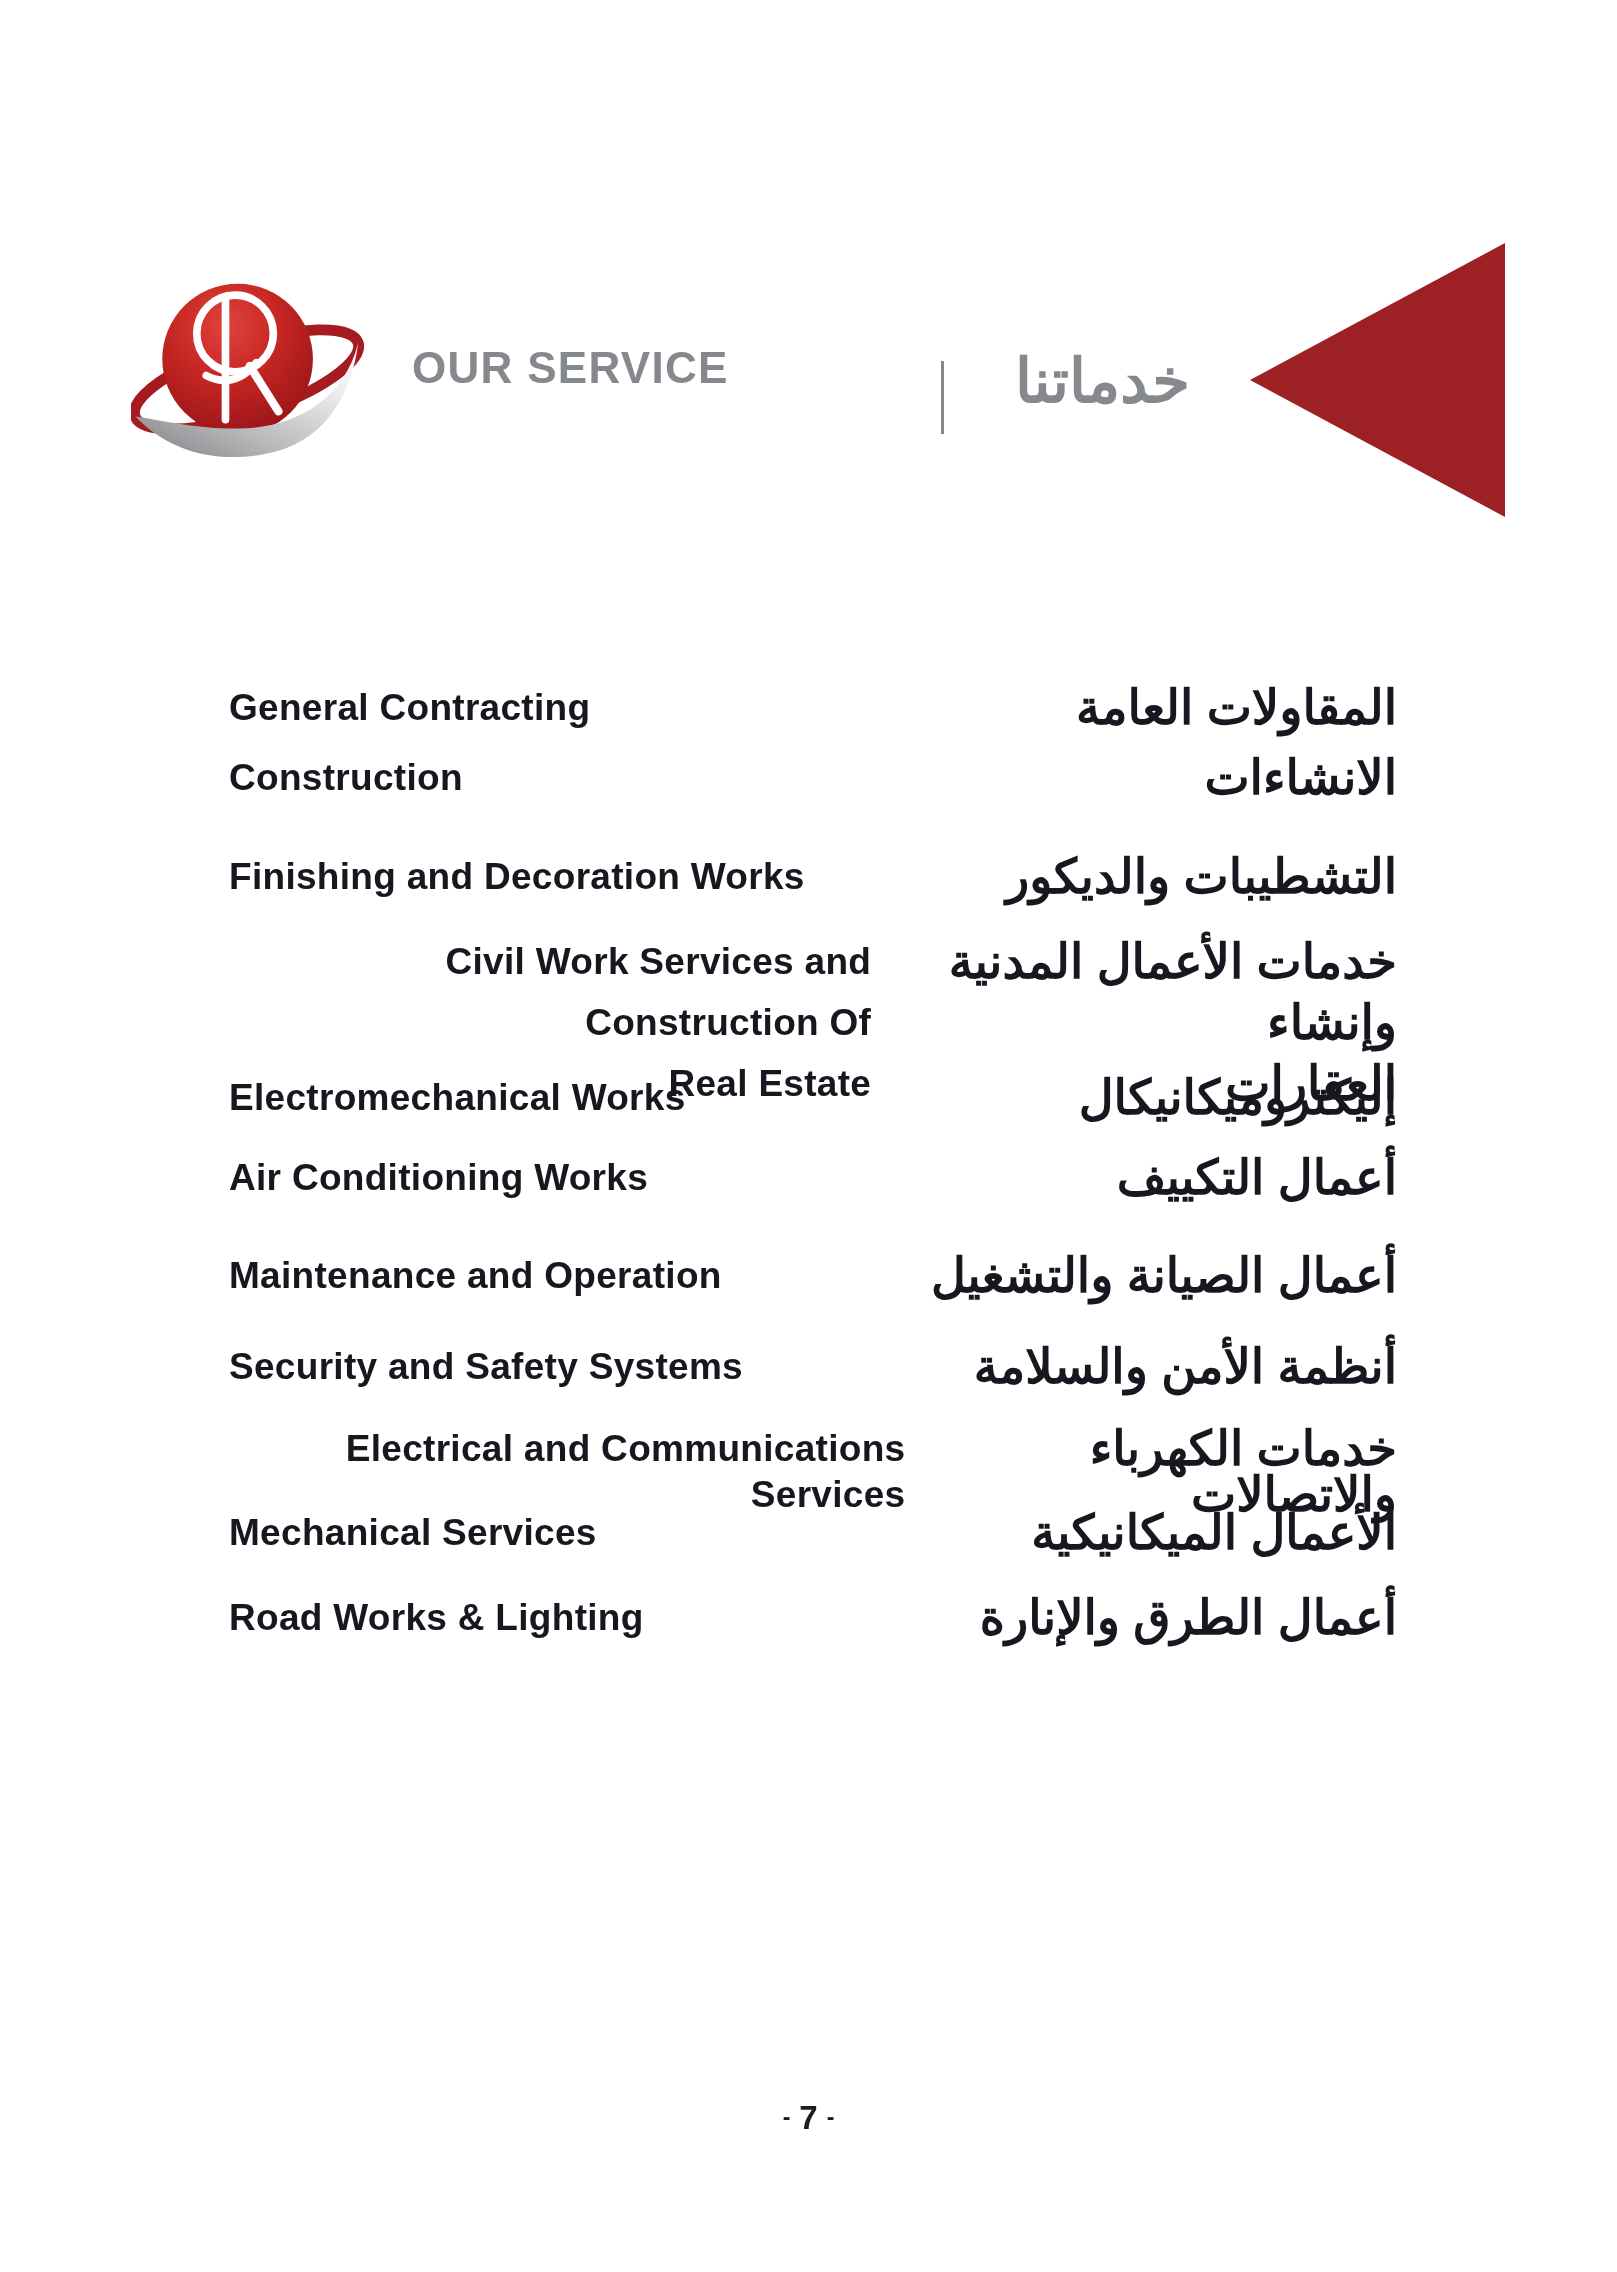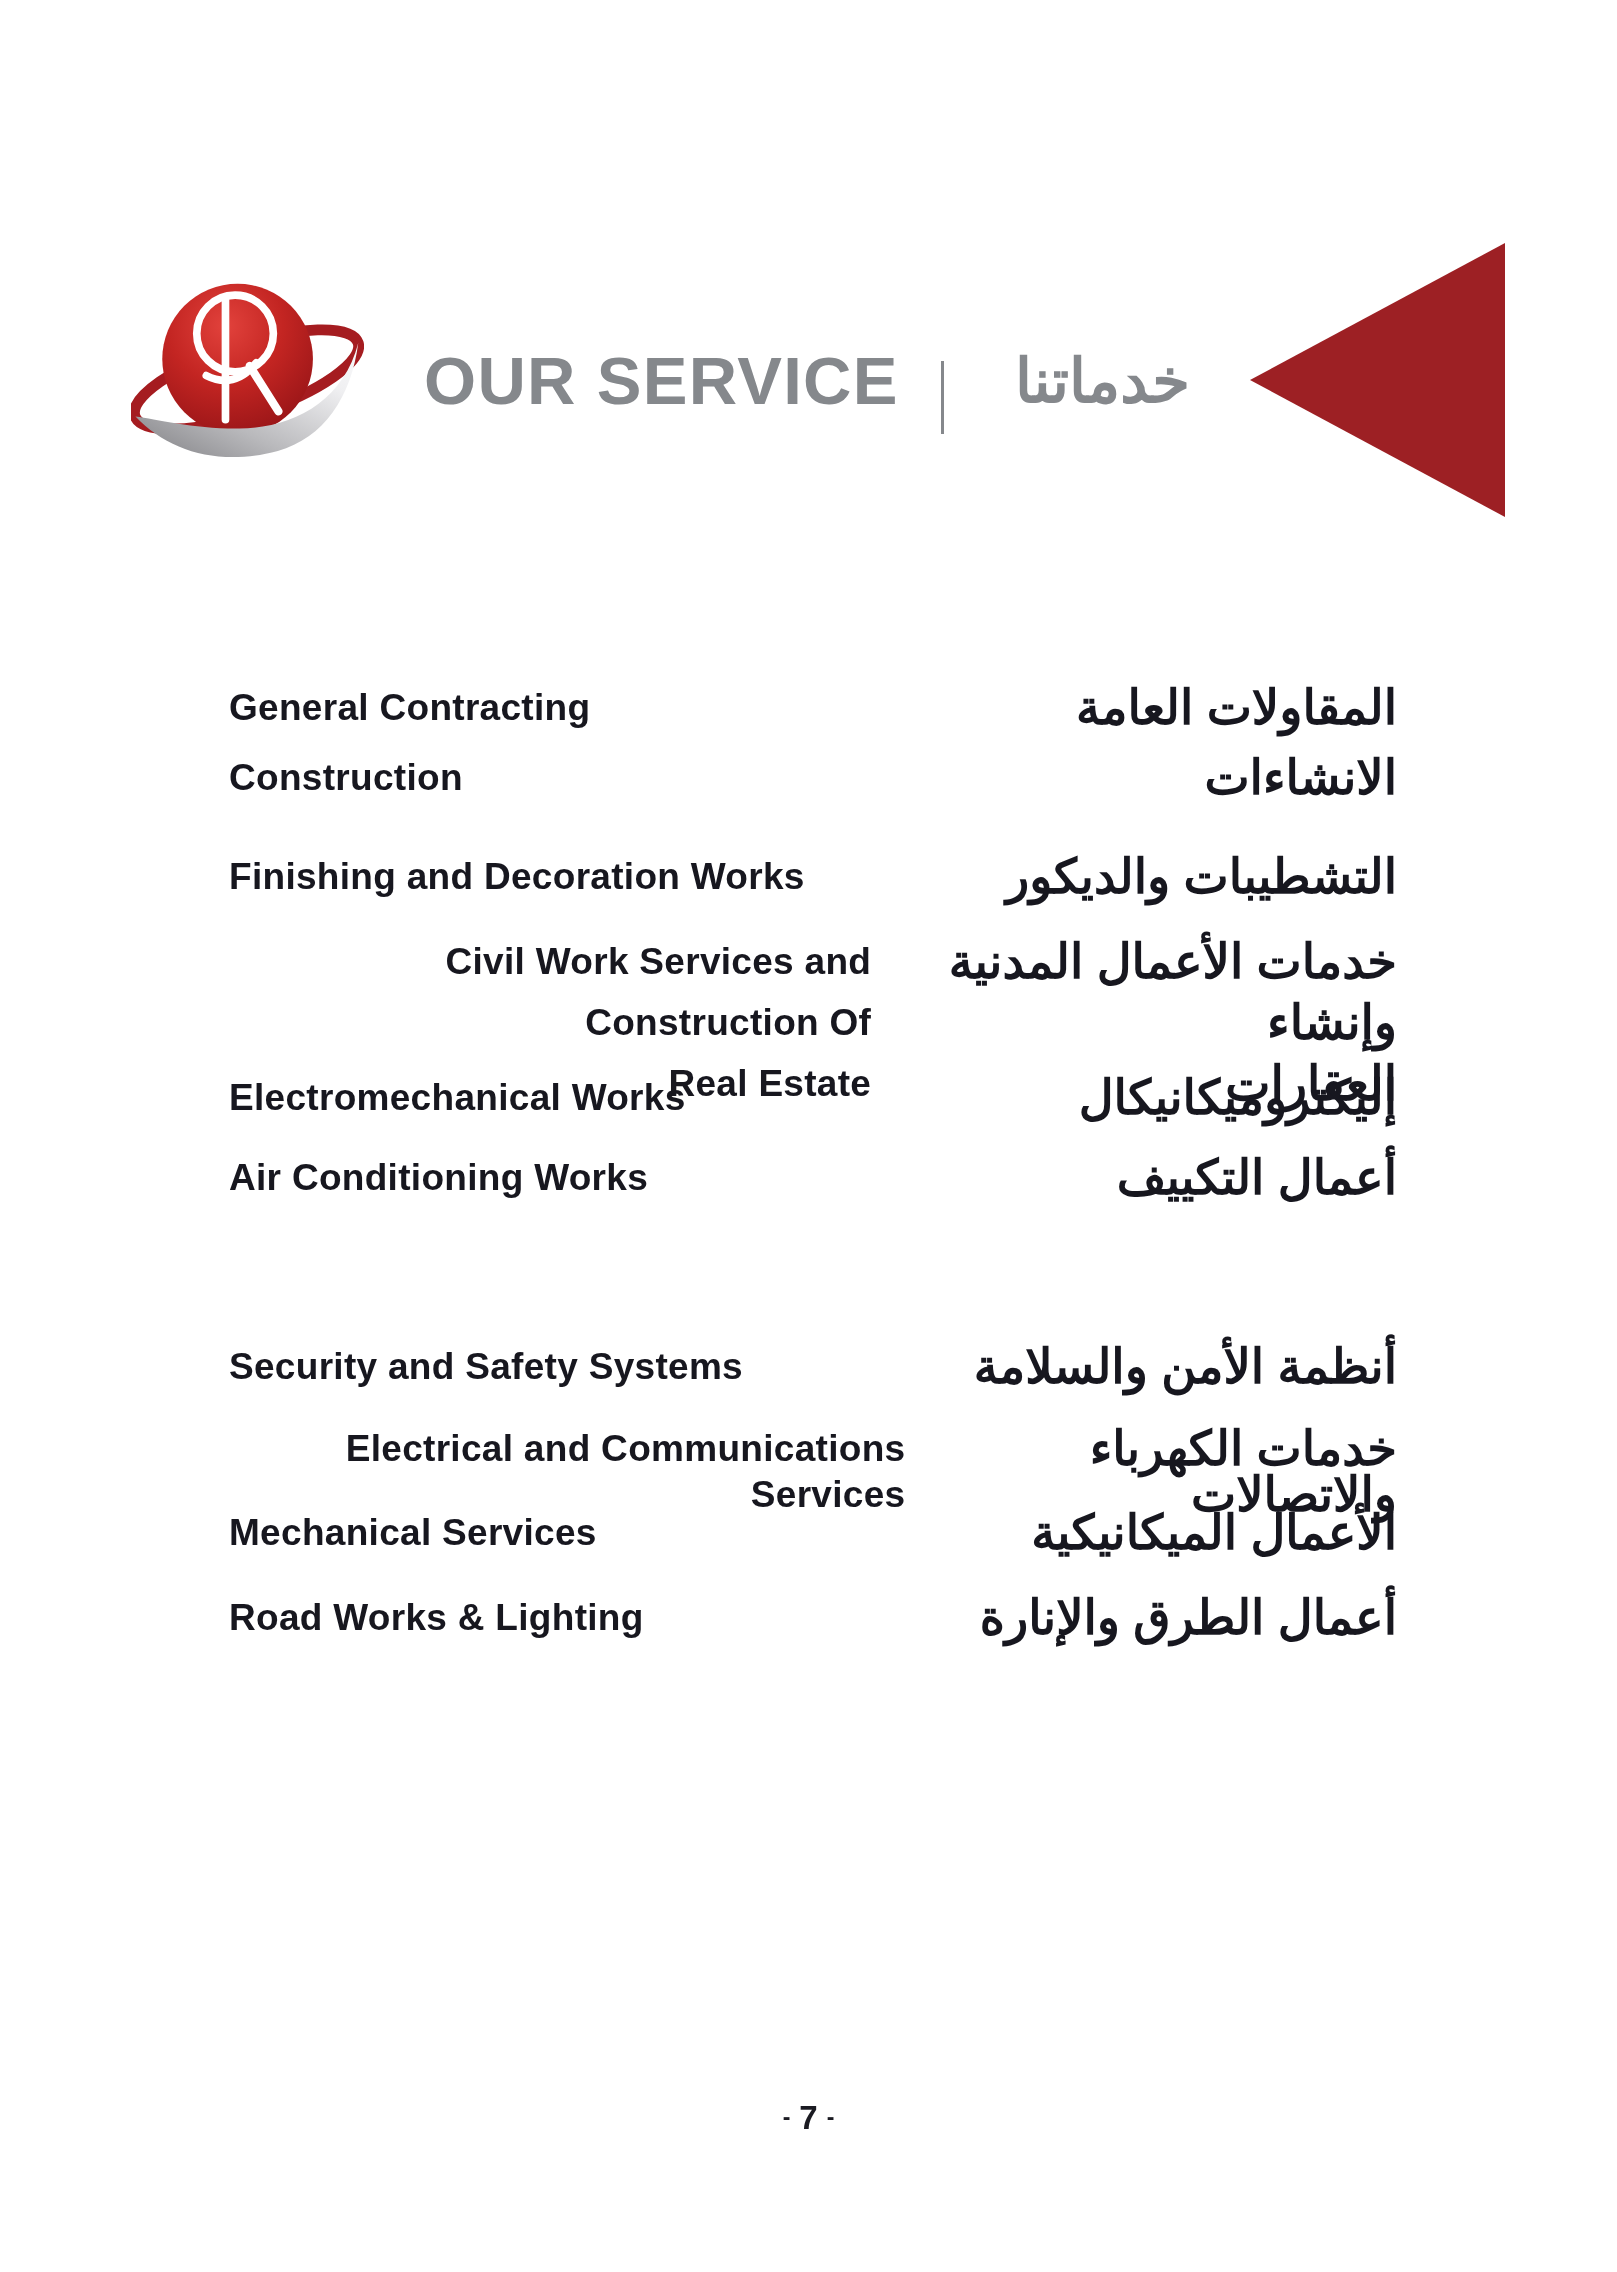"OUR SERVICE" .title-en { font-size: 67px -> 44px; left: 424px -> 412px }
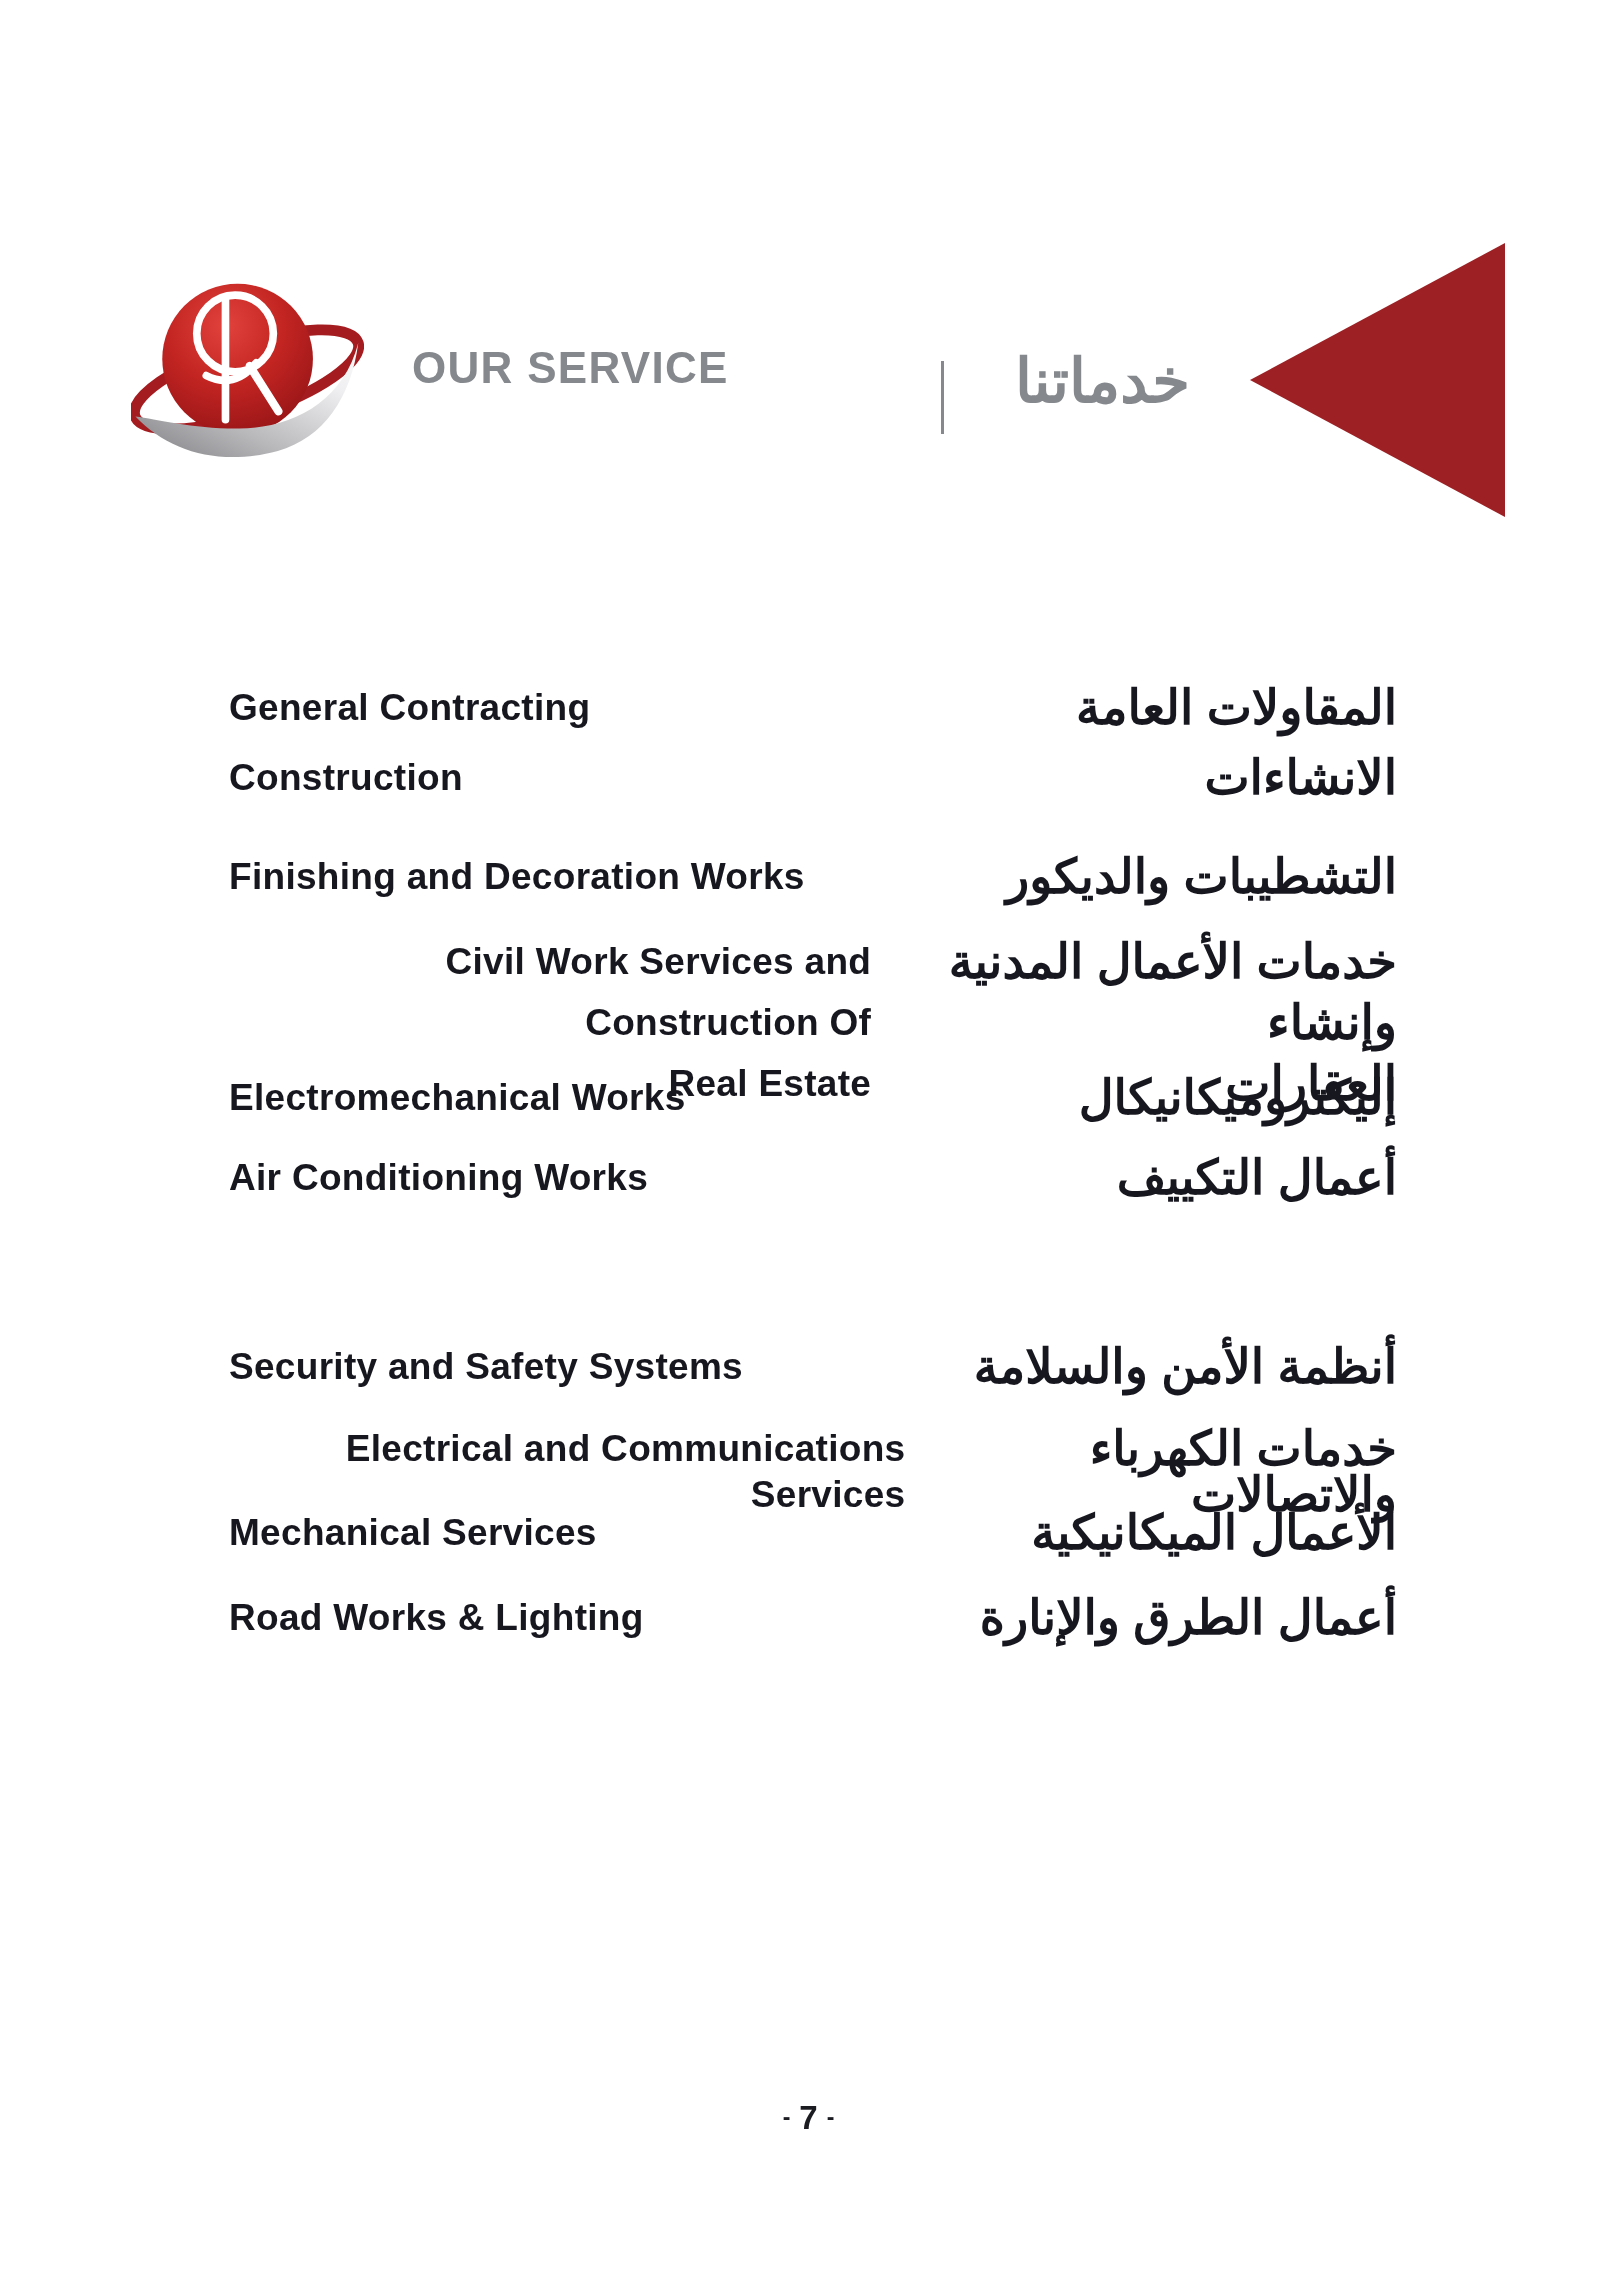"Maintenance and Operation" div.service-row { html: none -> <div> <div> <div>Maintenance and Operation</div> </div> <div> <div>أعمال الصيانة والتشغيل</div> </div> </div> }
